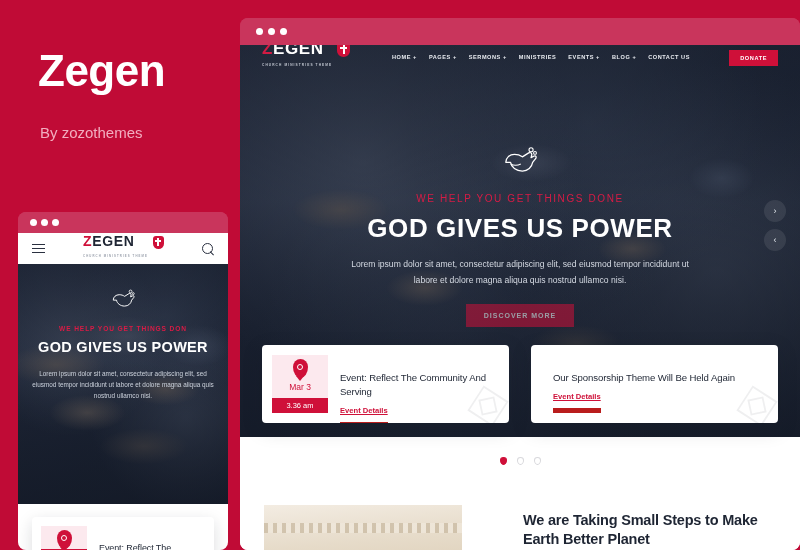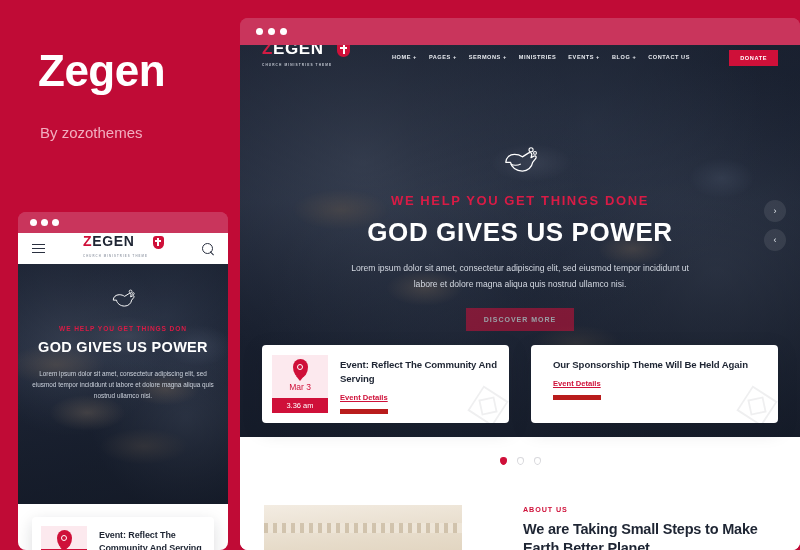"WE HELP YOU GET THINGS DONE" .hero-kicker { font-size: 13px -> 10px; font-weight: bold -> normal }
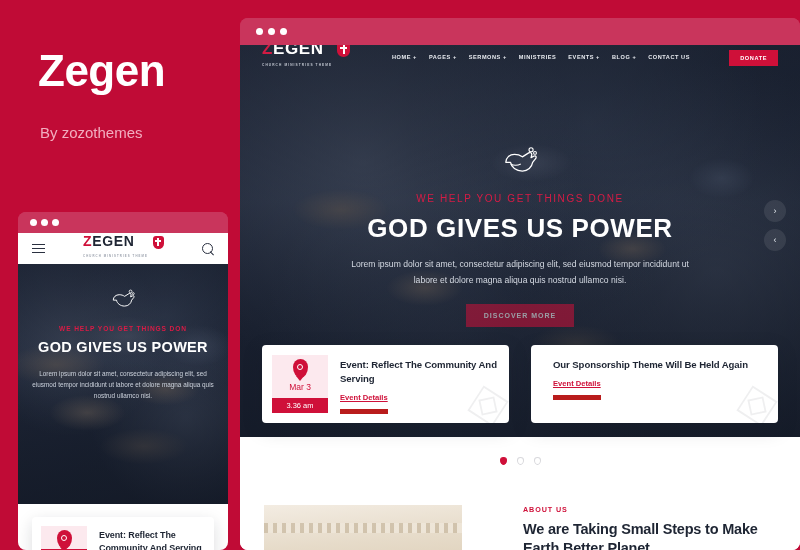"Event: Reflect The Community And" .ev-title { font-weight: bold -> normal; margin-top: none -> 13px }
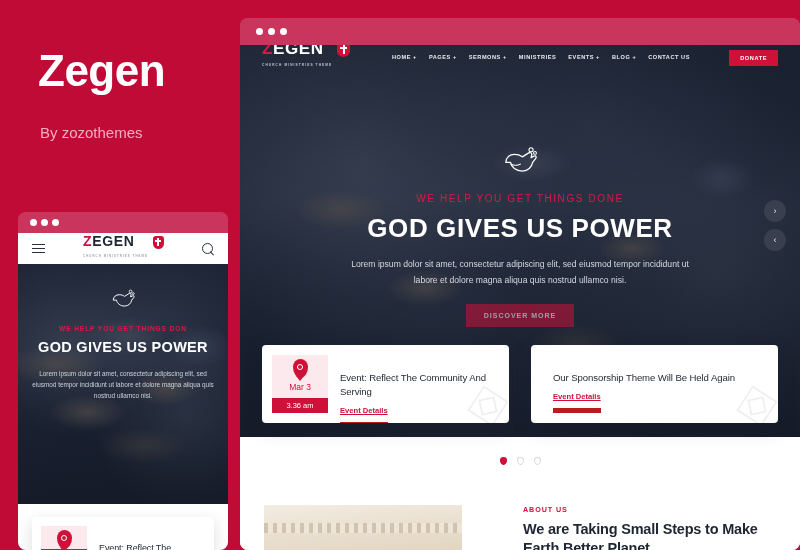"ABOUT US" div.about-kicker { html: <div>ABOUT US</div> -> none }
